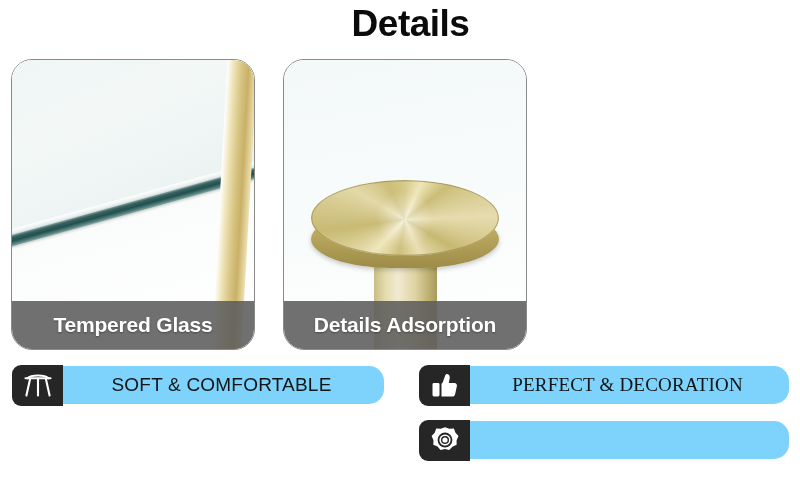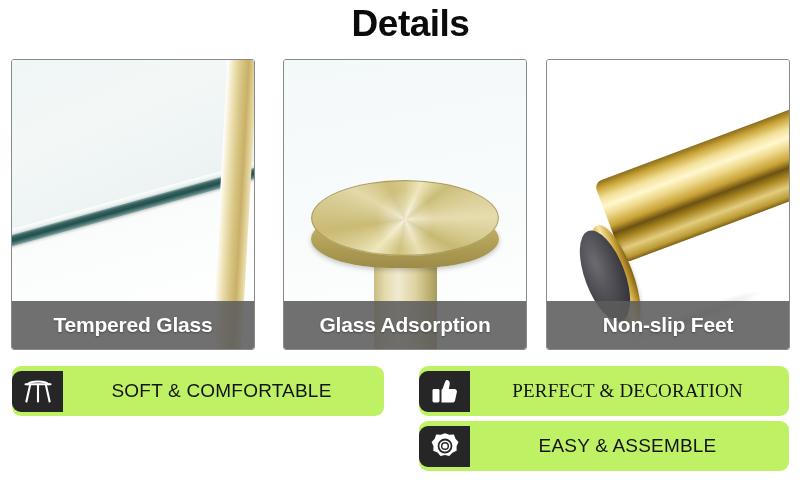"Tempered Glass" .card { border-radius: 3px -> 21px }
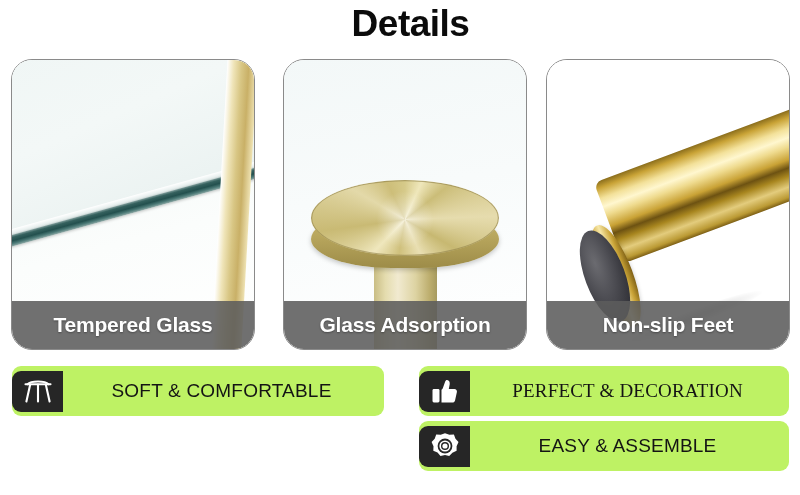"Glass Adsorption" div.caption { text: Glass -> Details }
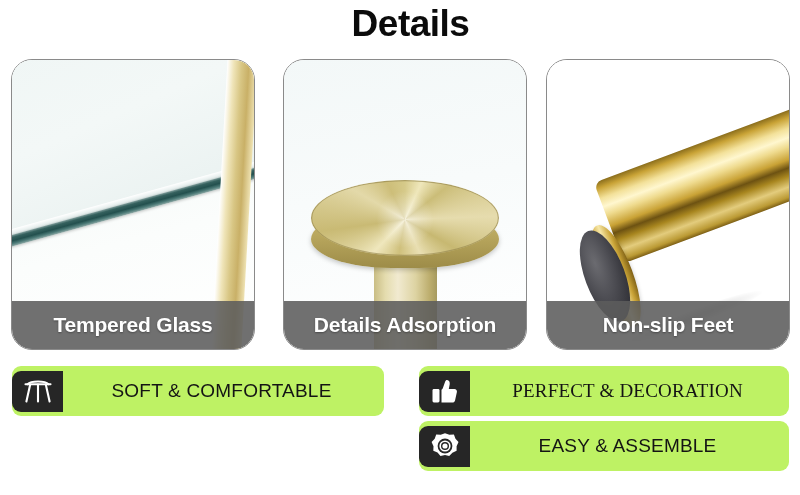"Non-slip Feet" div.card { html: <div> <div> <div></div> <div></div> <div></div> <div></div> <div></div> </div> <div>Non-slip Feet</div> </div> -> none }
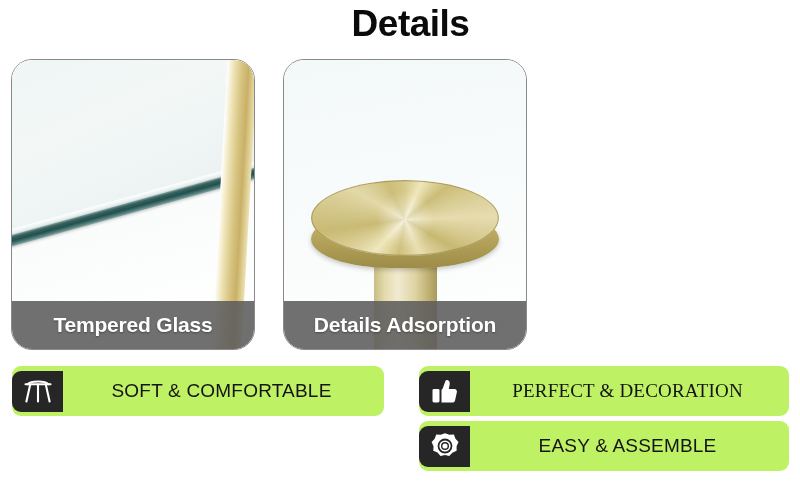"SOFT & COMFORTABLE" .fbar { background: #bef264 -> #7dd3fc; border-radius: 9px -> 15px; height: 50px -> 38px }
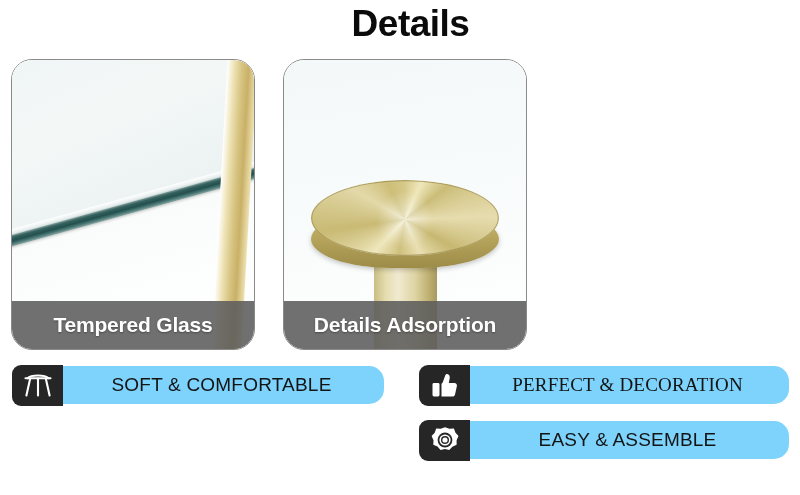"EASY & ASSEMBLE" div.flabel { html: <div>EASY &amp; ASSEMBLE</div> -> none }
